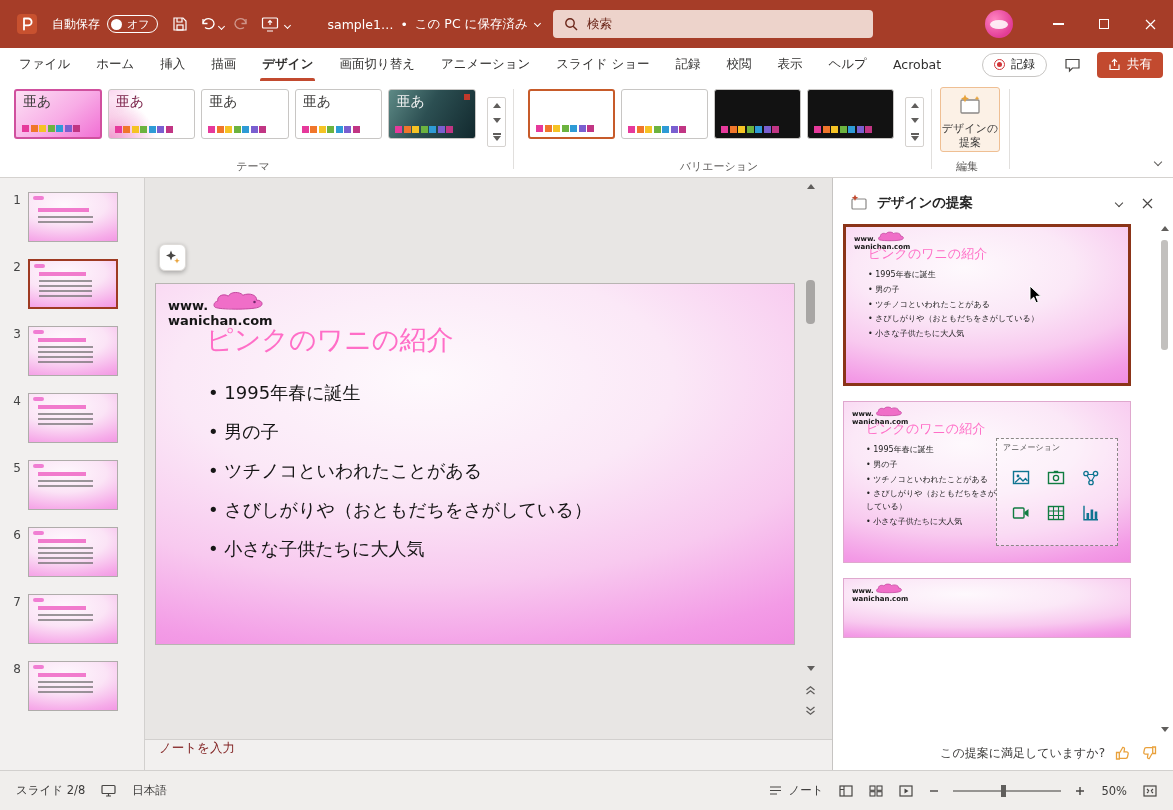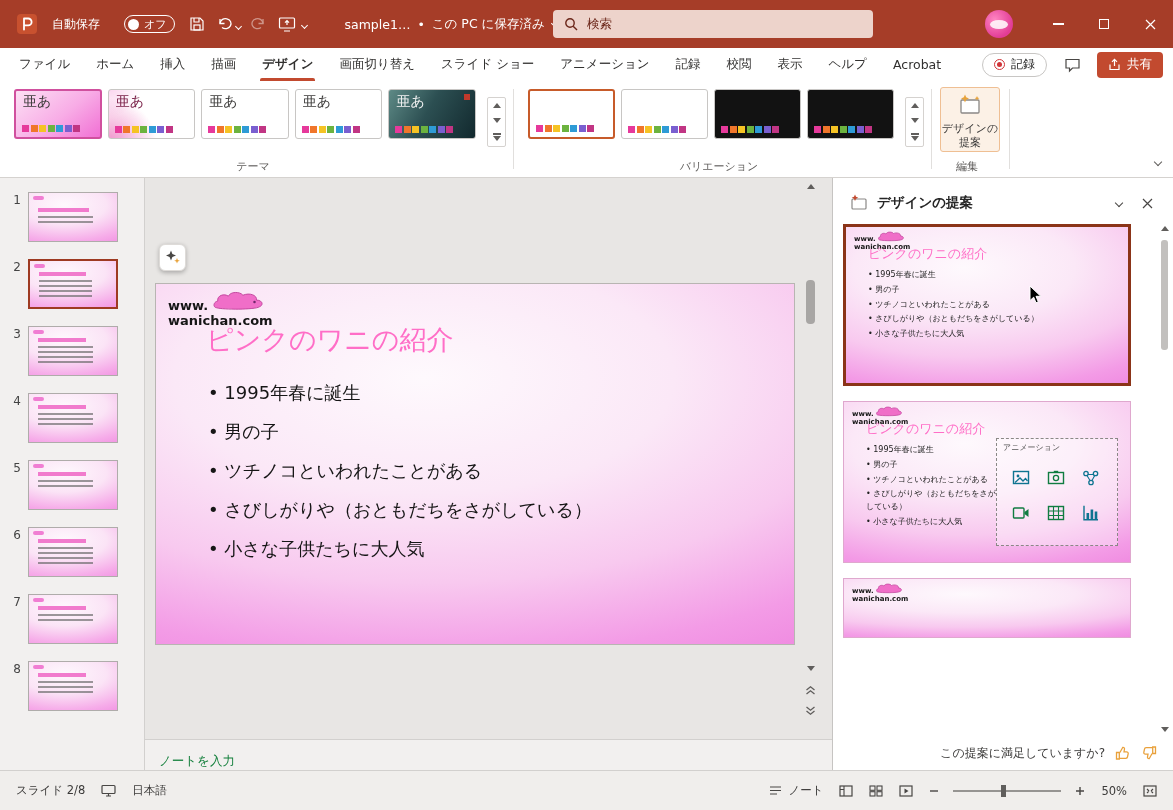"自動保存" .autosave { gap: 24px -> 7px }
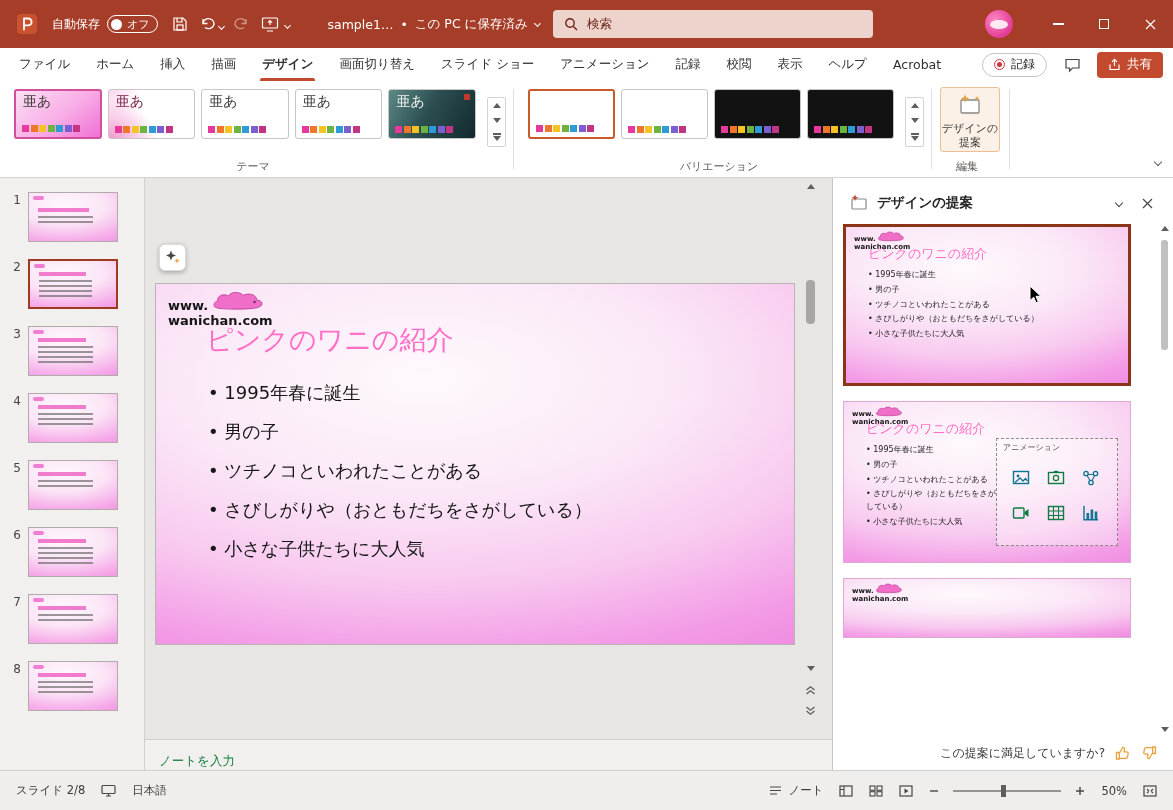"スライド ショー" span.rtab { order: before "アニメーション" -> after "アニメーション" }
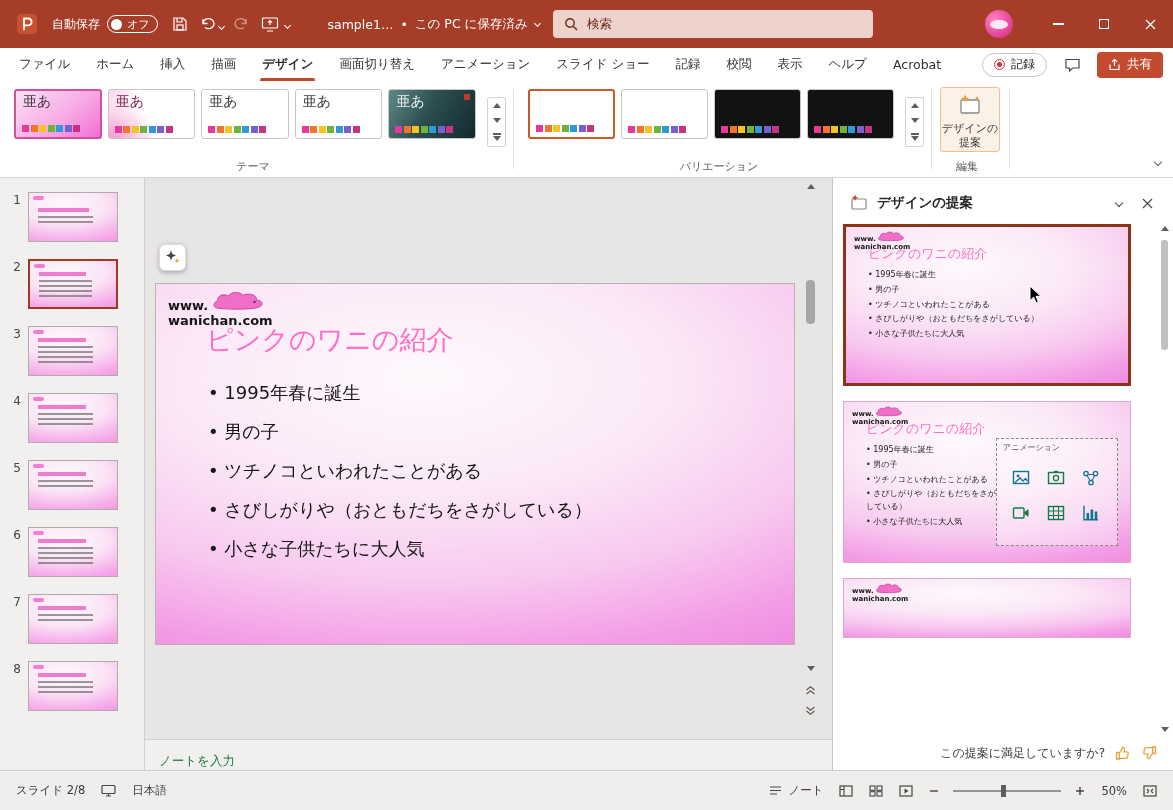"ノートを入力" .notes { align-items: flex-end -> flex-start; color: #15803d -> #7f1d1d }
